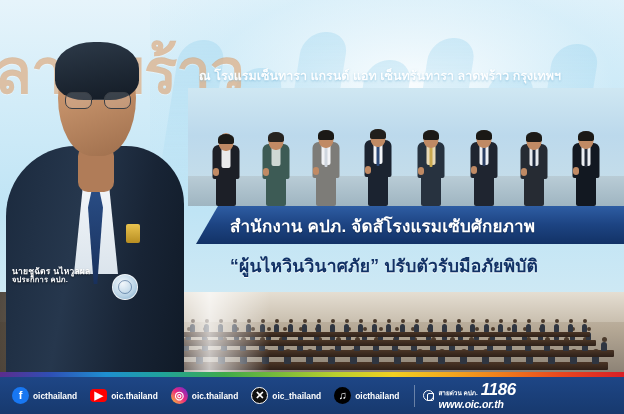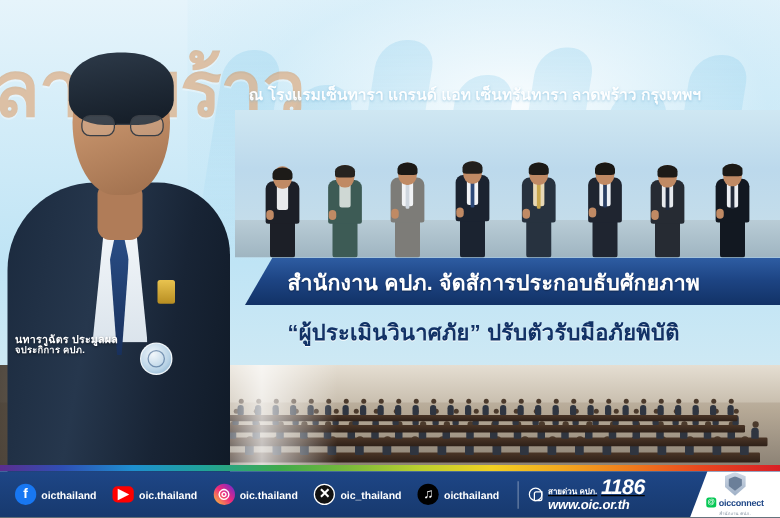"สำนักงาน คปภ. จัดสัการประกอบธับศักยภาพ" span { text: จัดสัการประกอบธับศักยภาพ -> จัดสัโรงแรมเซับศักยภาพ }
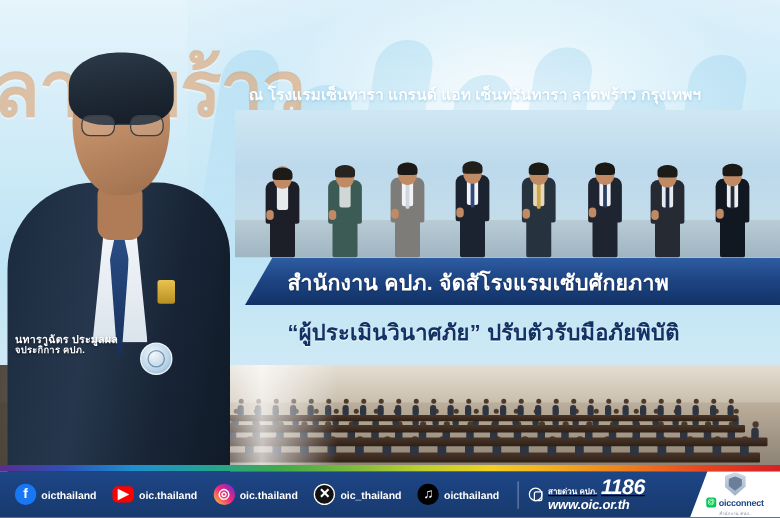"นทาราูฉัตร ประมูลผล" div { text: นทาราูฉัตร ประมูลผล -> นายชูฉัตร นไหวูลผล }
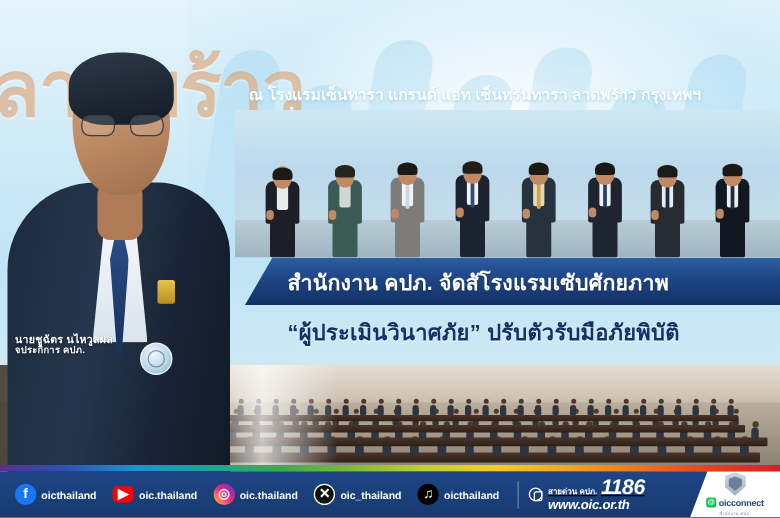"“ผู้ประเมินวินาศภัย”" span { text: ผู้ประเมินวินาศภัย -> ผู้นไหวินวินาศภัย }
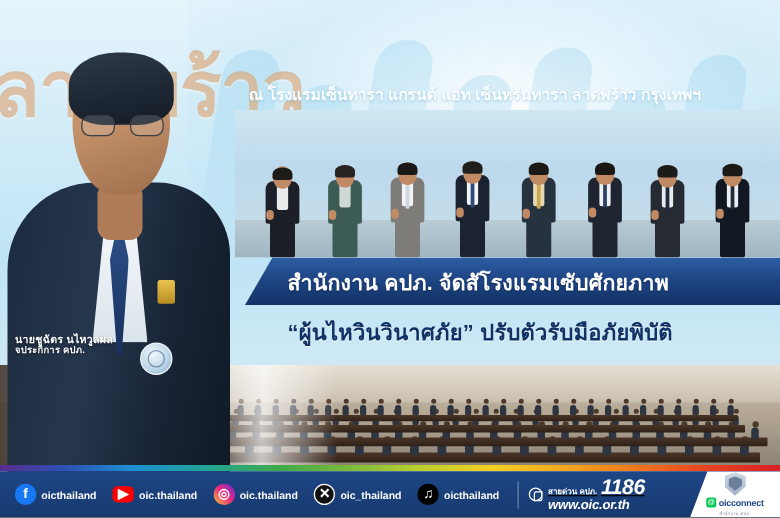"1186" .hl-top { text-decoration: underline -> none }
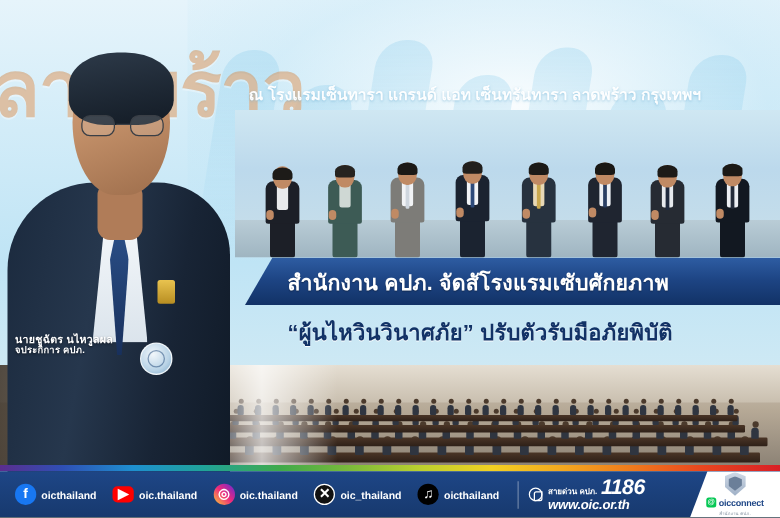"oicconnect" div.line-badge { html: <div> <div></div> <div> <span>@</span> <span>oicconnect</span> </div> <div>สำนักงาน คปภ.</div> </div> -> none }
